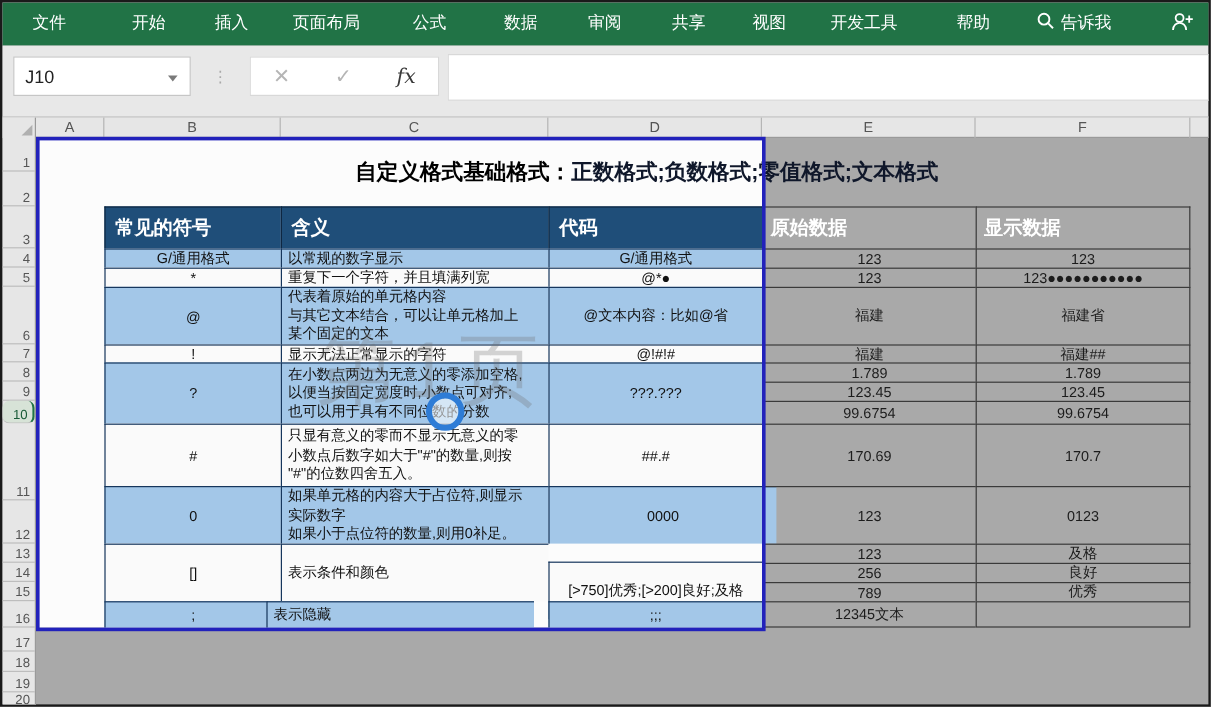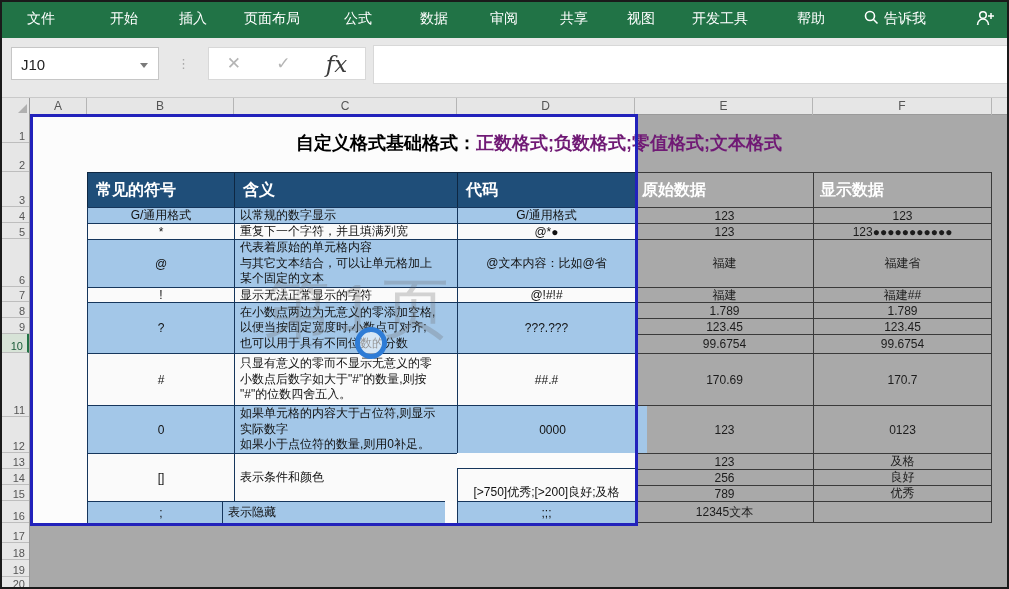"fx" #fxbtn { font-size: 23px -> 17px }
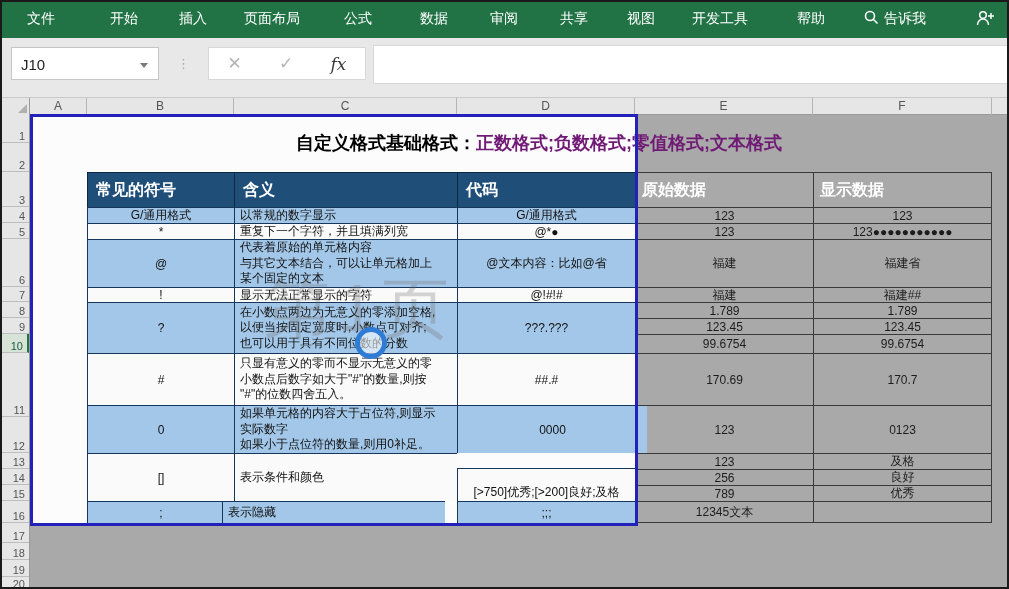"正数格式;负数格式;零值格式;文本格式" #title .red { color: #701a75 -> #0f172a }
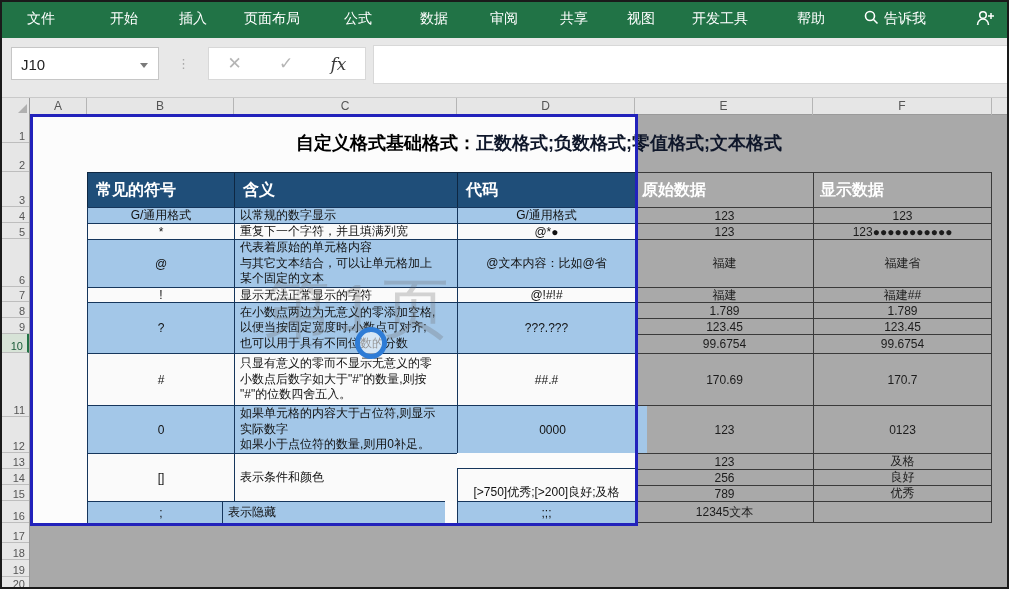"10" .rn-active { border-radius: none -> 6px }
